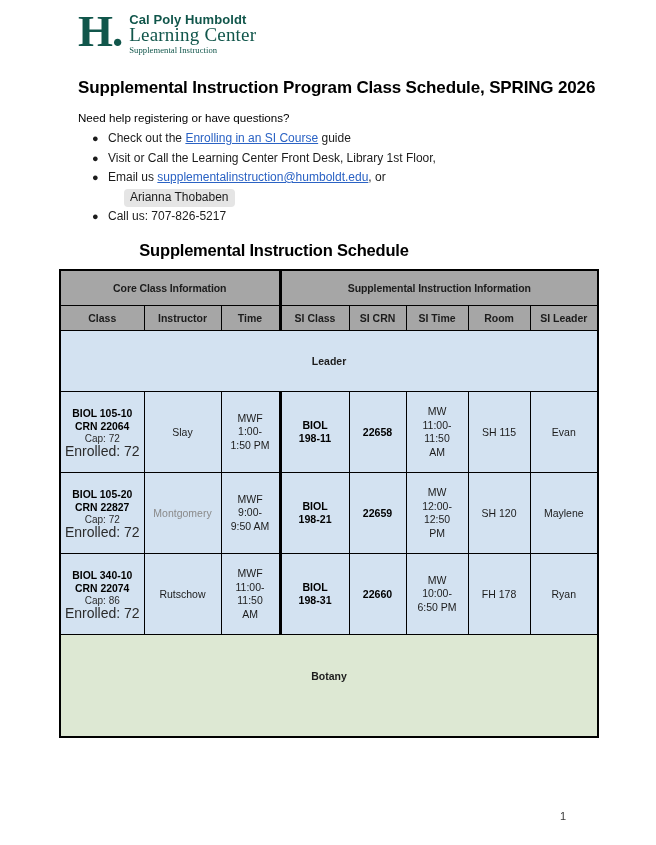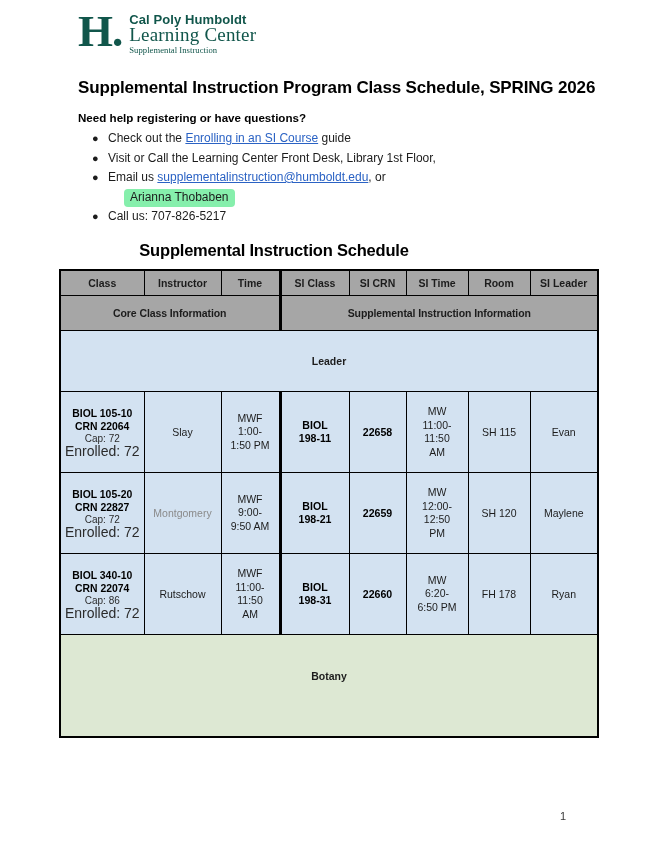"Need help registering or have" .sub-head { font-weight: 700 -> 400 }
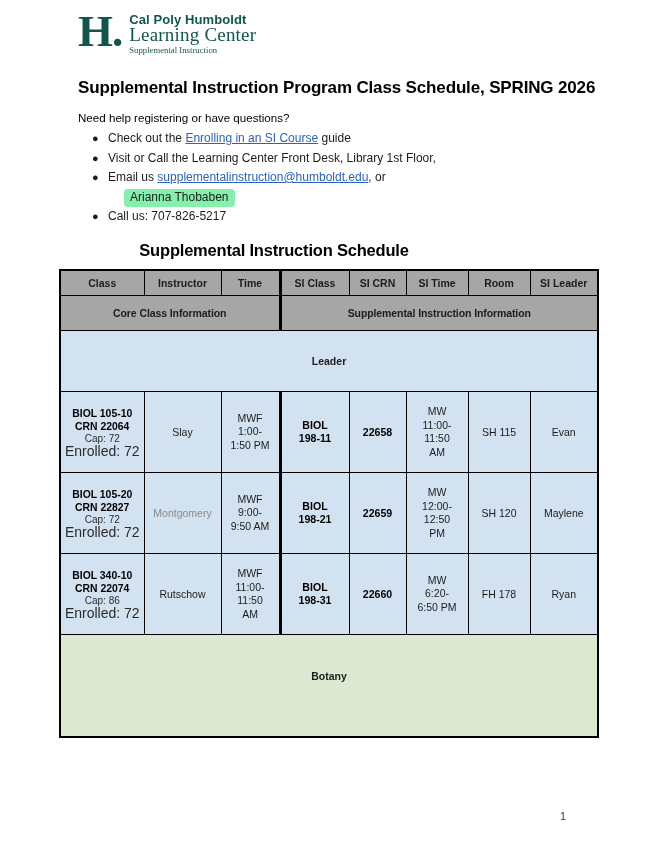"Arianna Thobaben" .chip { background: #86efac -> #e5e5e5 }
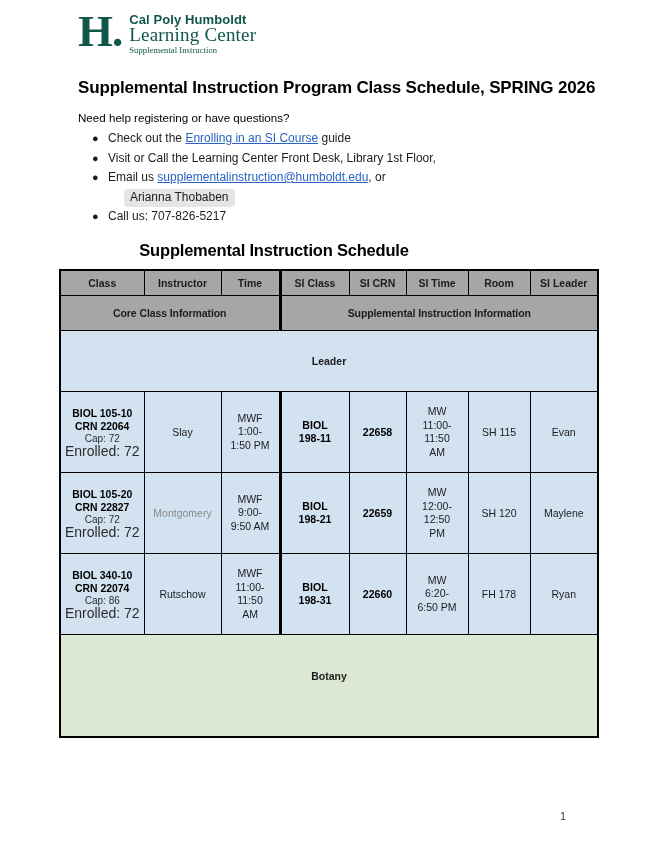"Class" tr { order: before "Core Class Information" -> after "Core Class Information" }
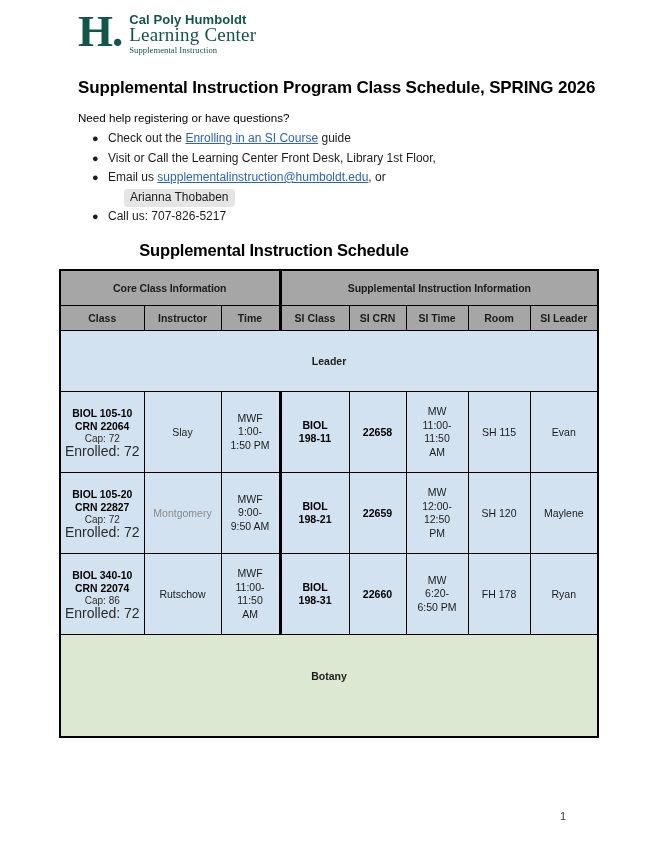"6:20-" div.stk { text: 6:20- -> 10:00- }
